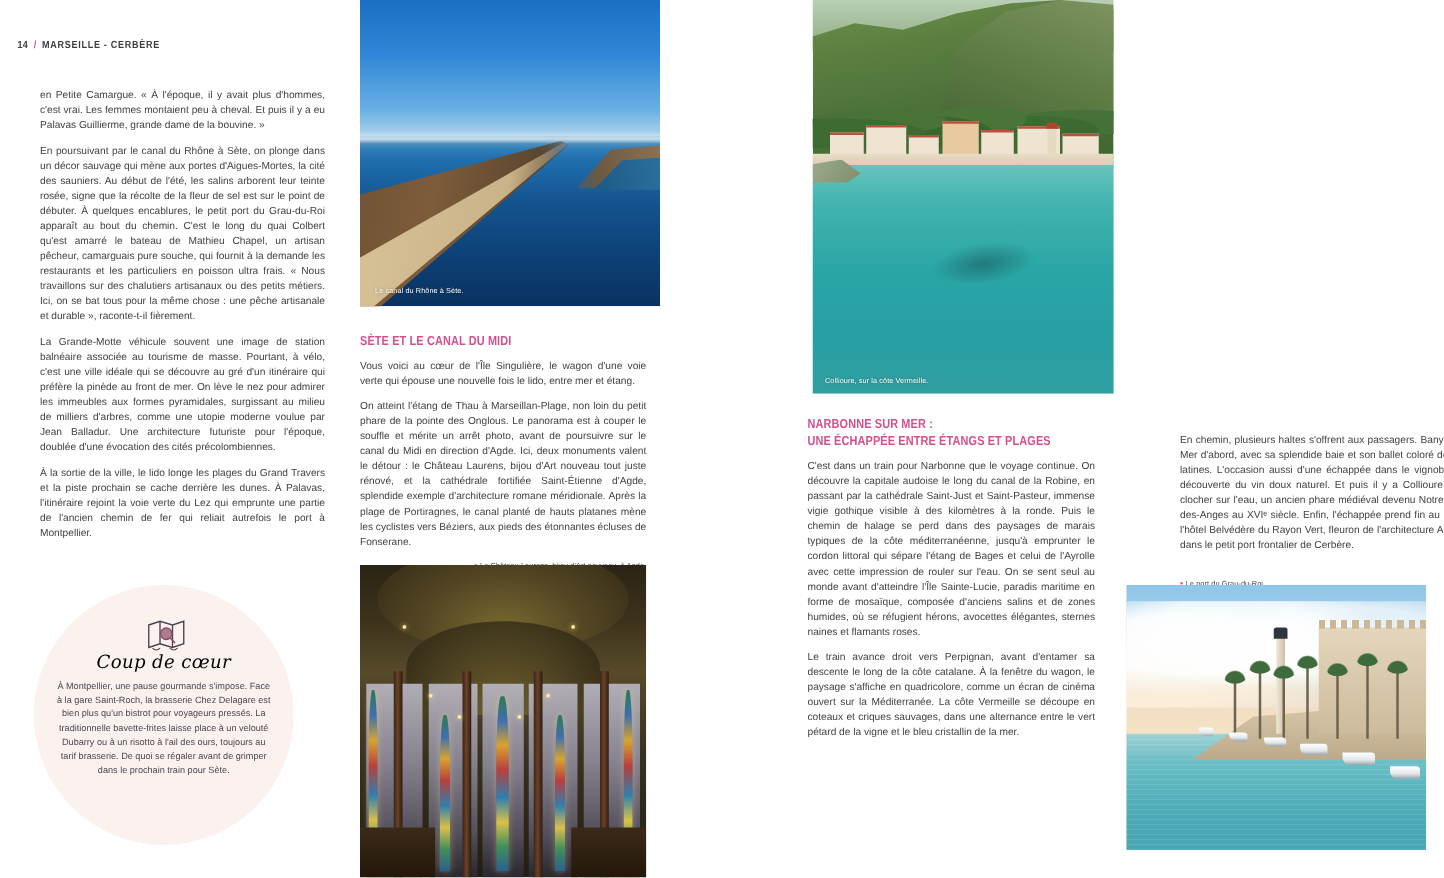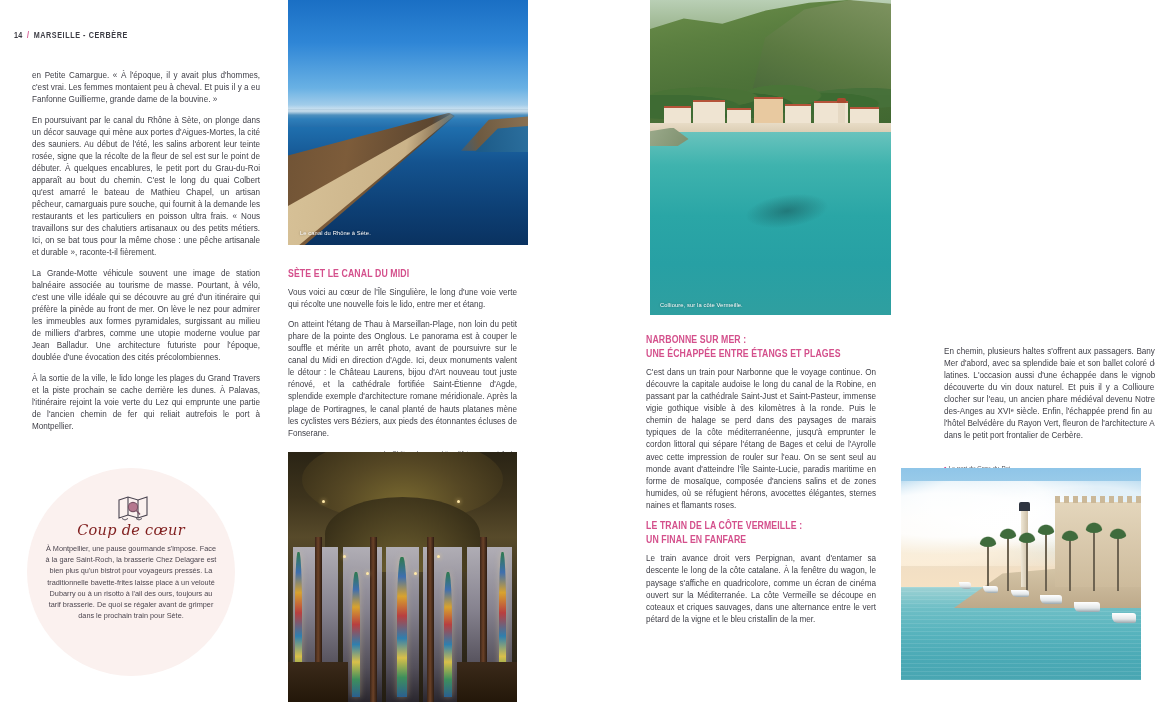"en Petite Camargue. « À" p { text: Fanfonne -> Palavas }
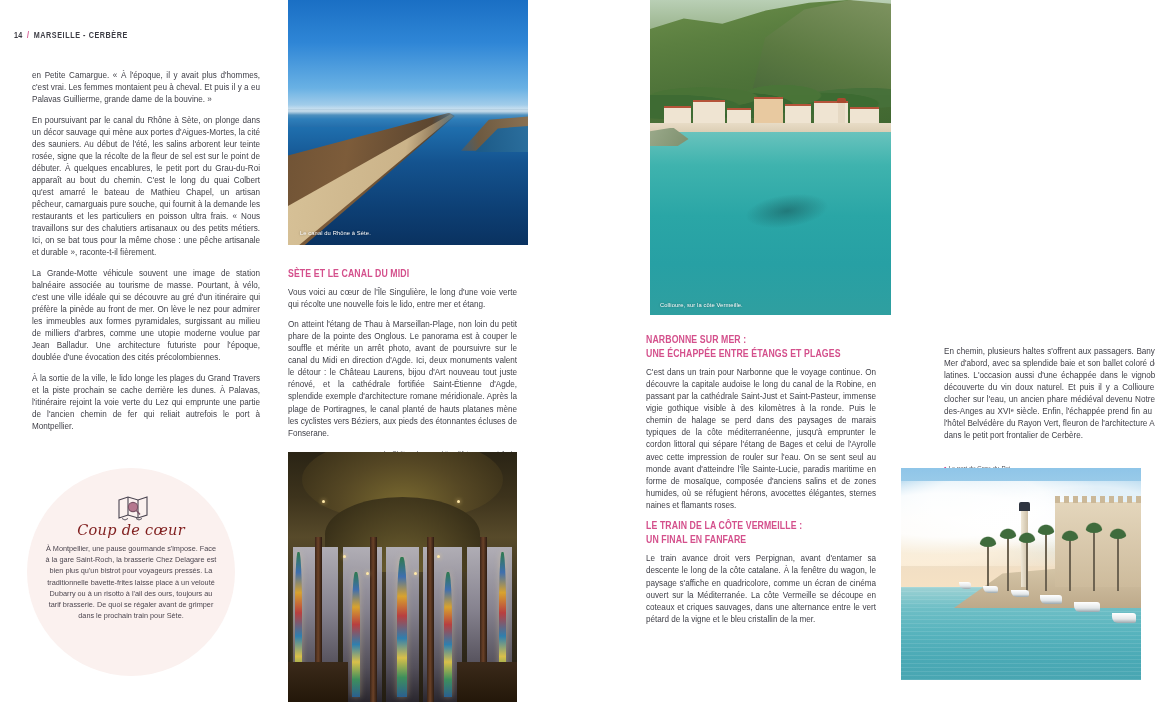"Vous voici au cœur de" p { text: long d'une voie verte qui récolte -> wagon d'une voie verte qui épouse }
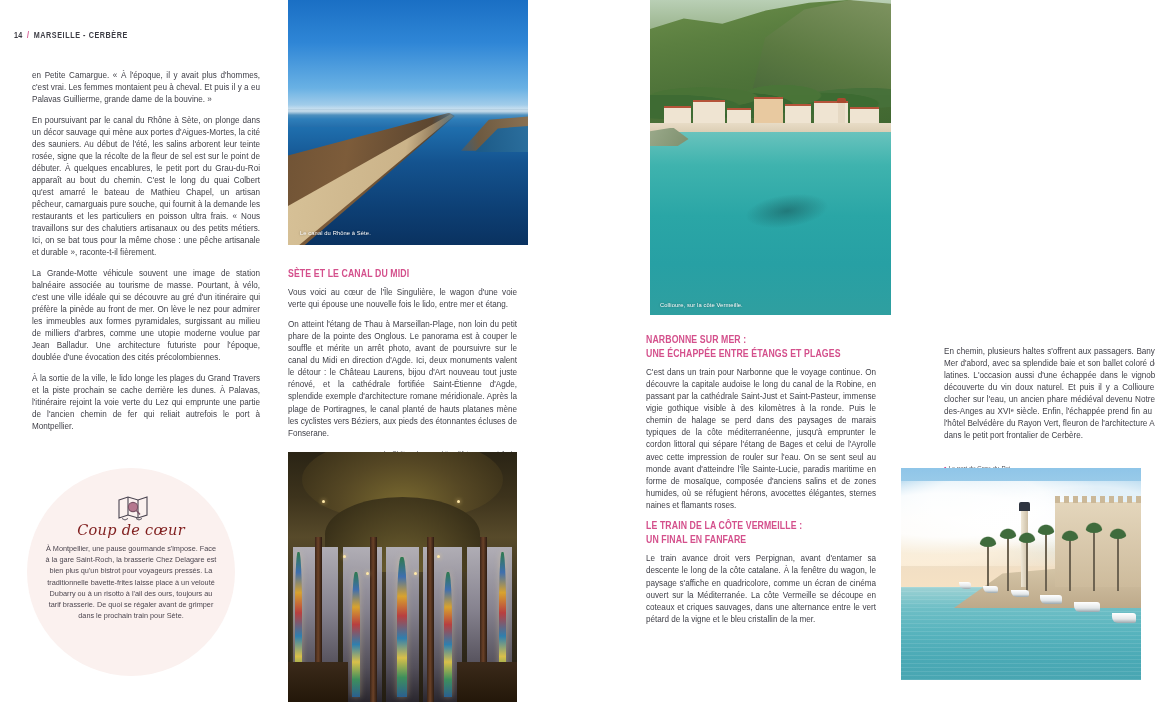"Coup de cœur" .coup-title { color: #7f1d1d -> #000000 }
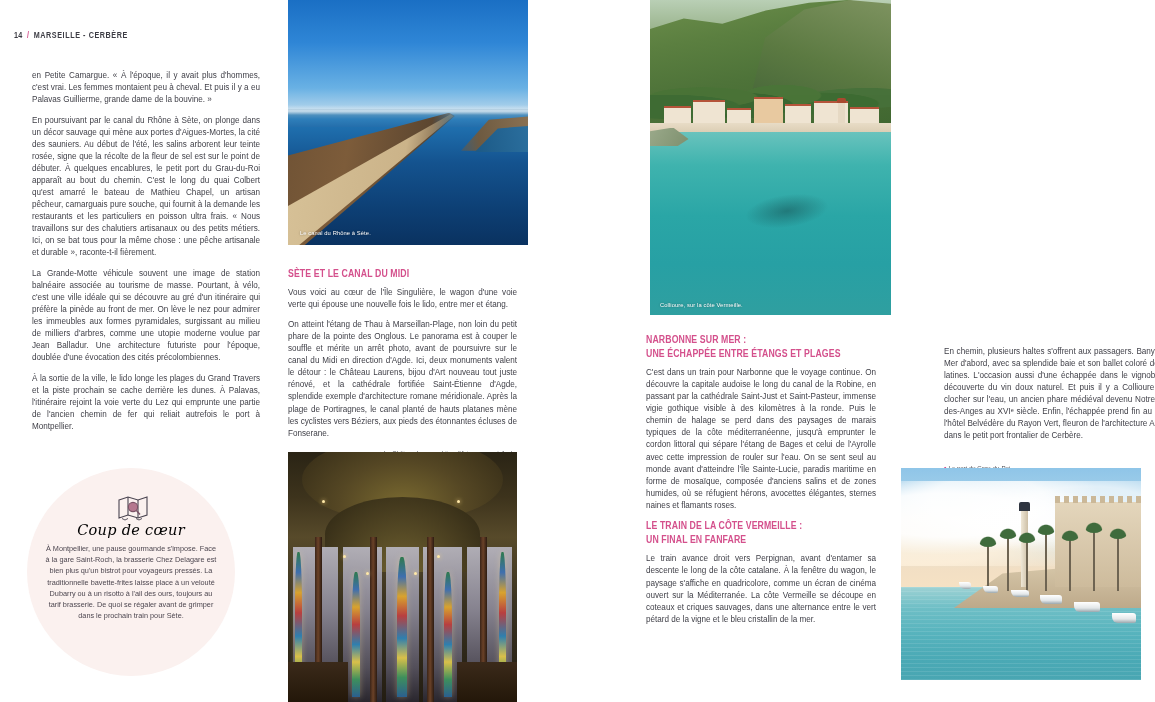"LE TRAIN DE LA CÔTE" div { html: <div> <h2>LE TRAIN DE LA CÔTE VERMEILLE :</h2> <h2>UN FINAL EN FANFARE</h2> </div> -> none }
